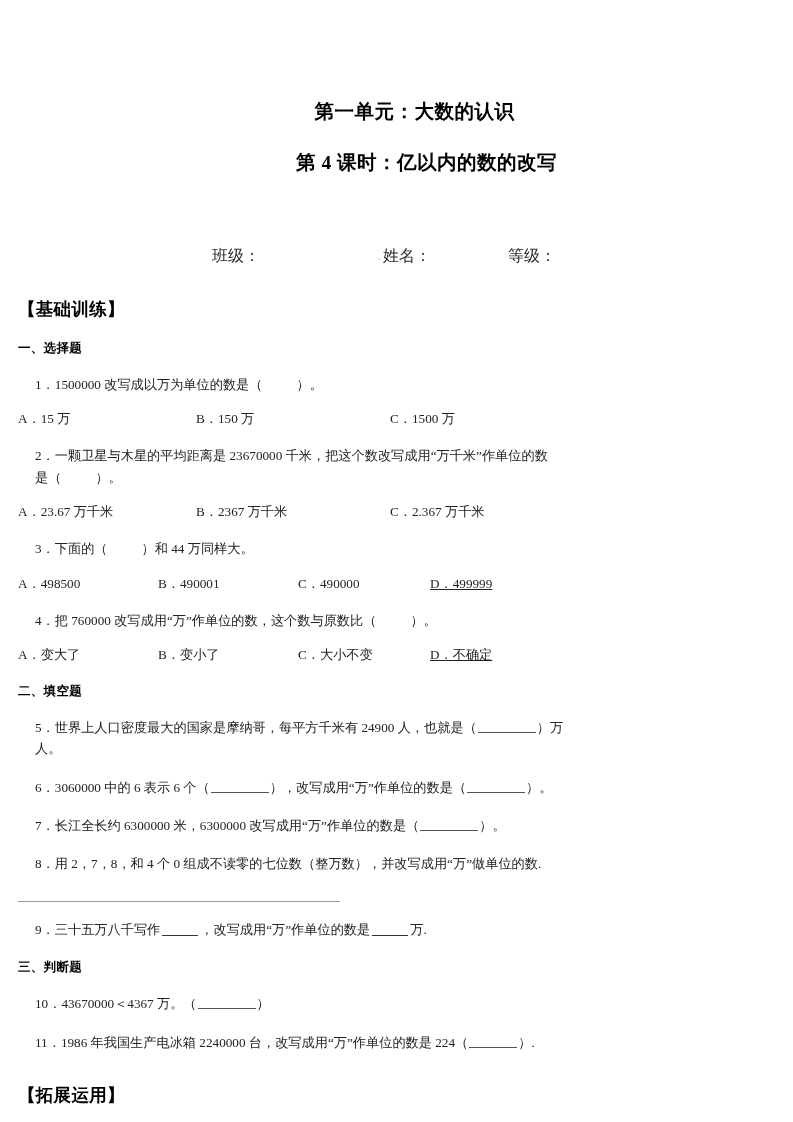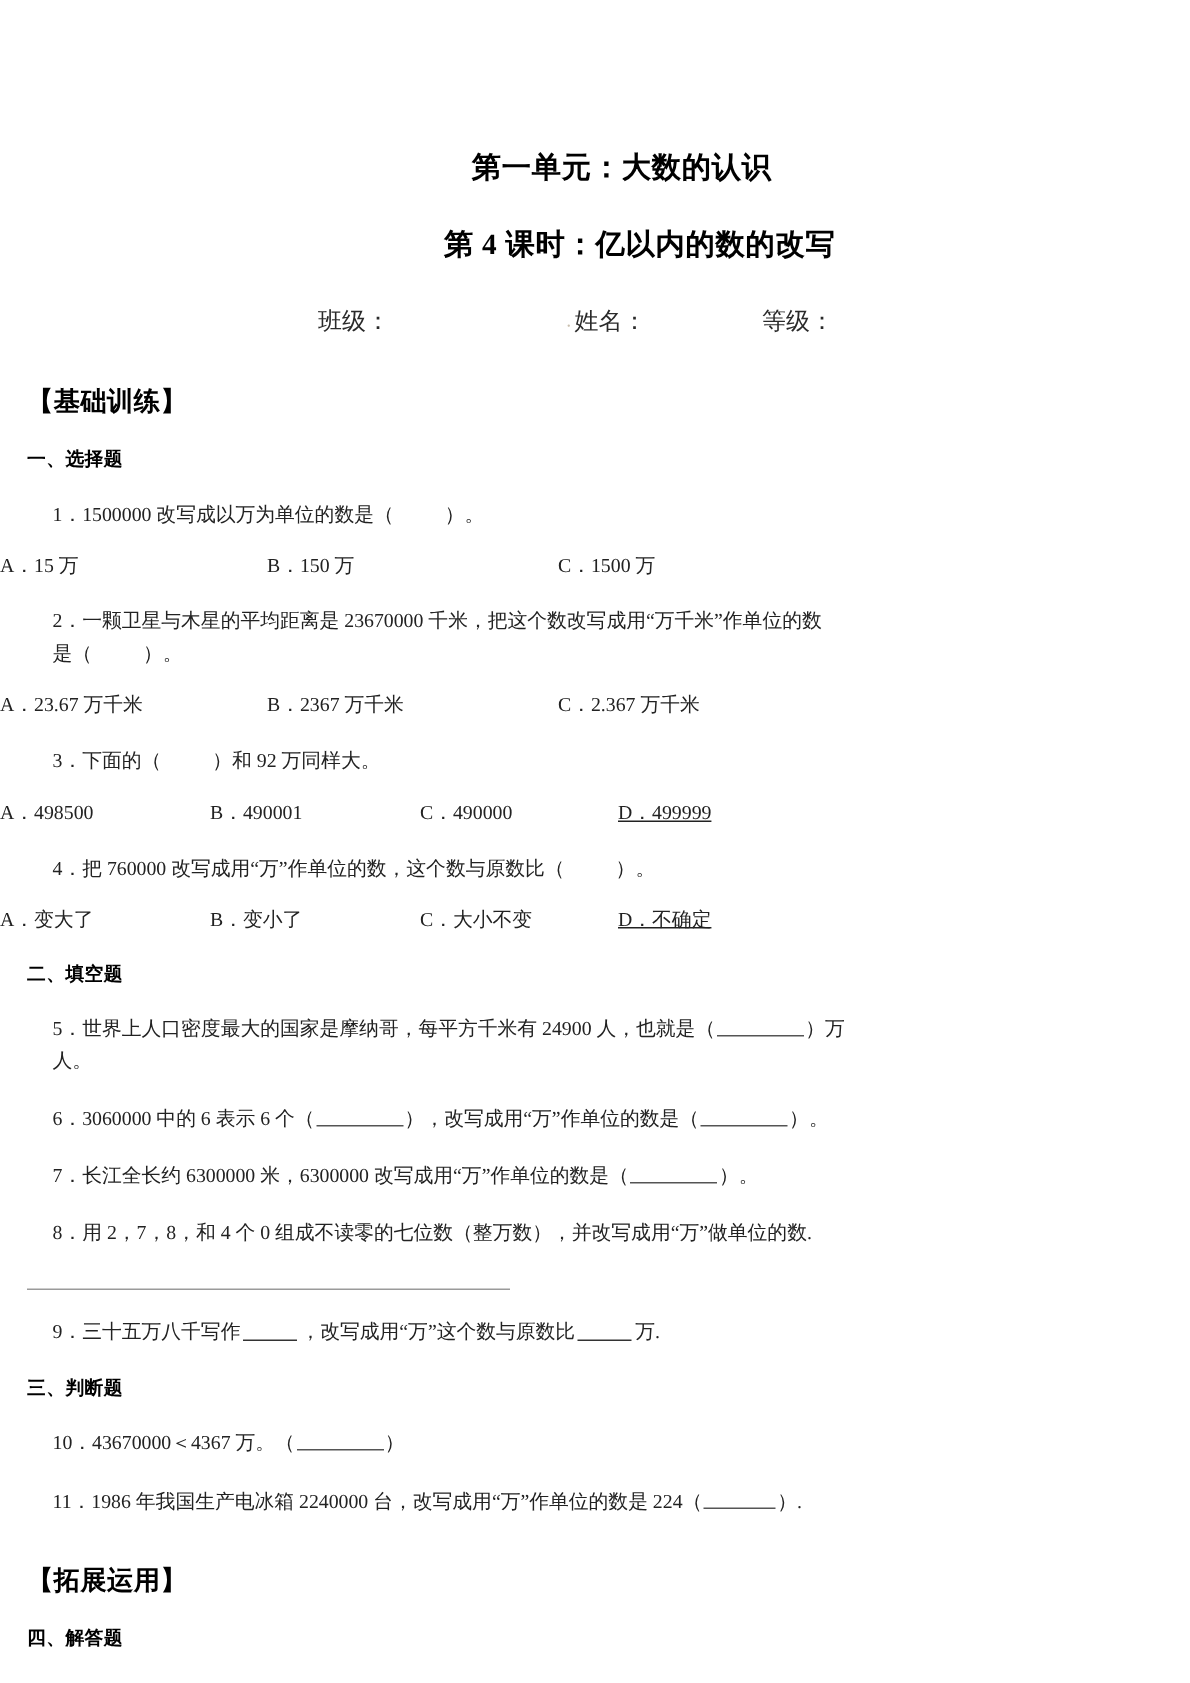"班级：" .info-class { margin-top: none -> 42px }
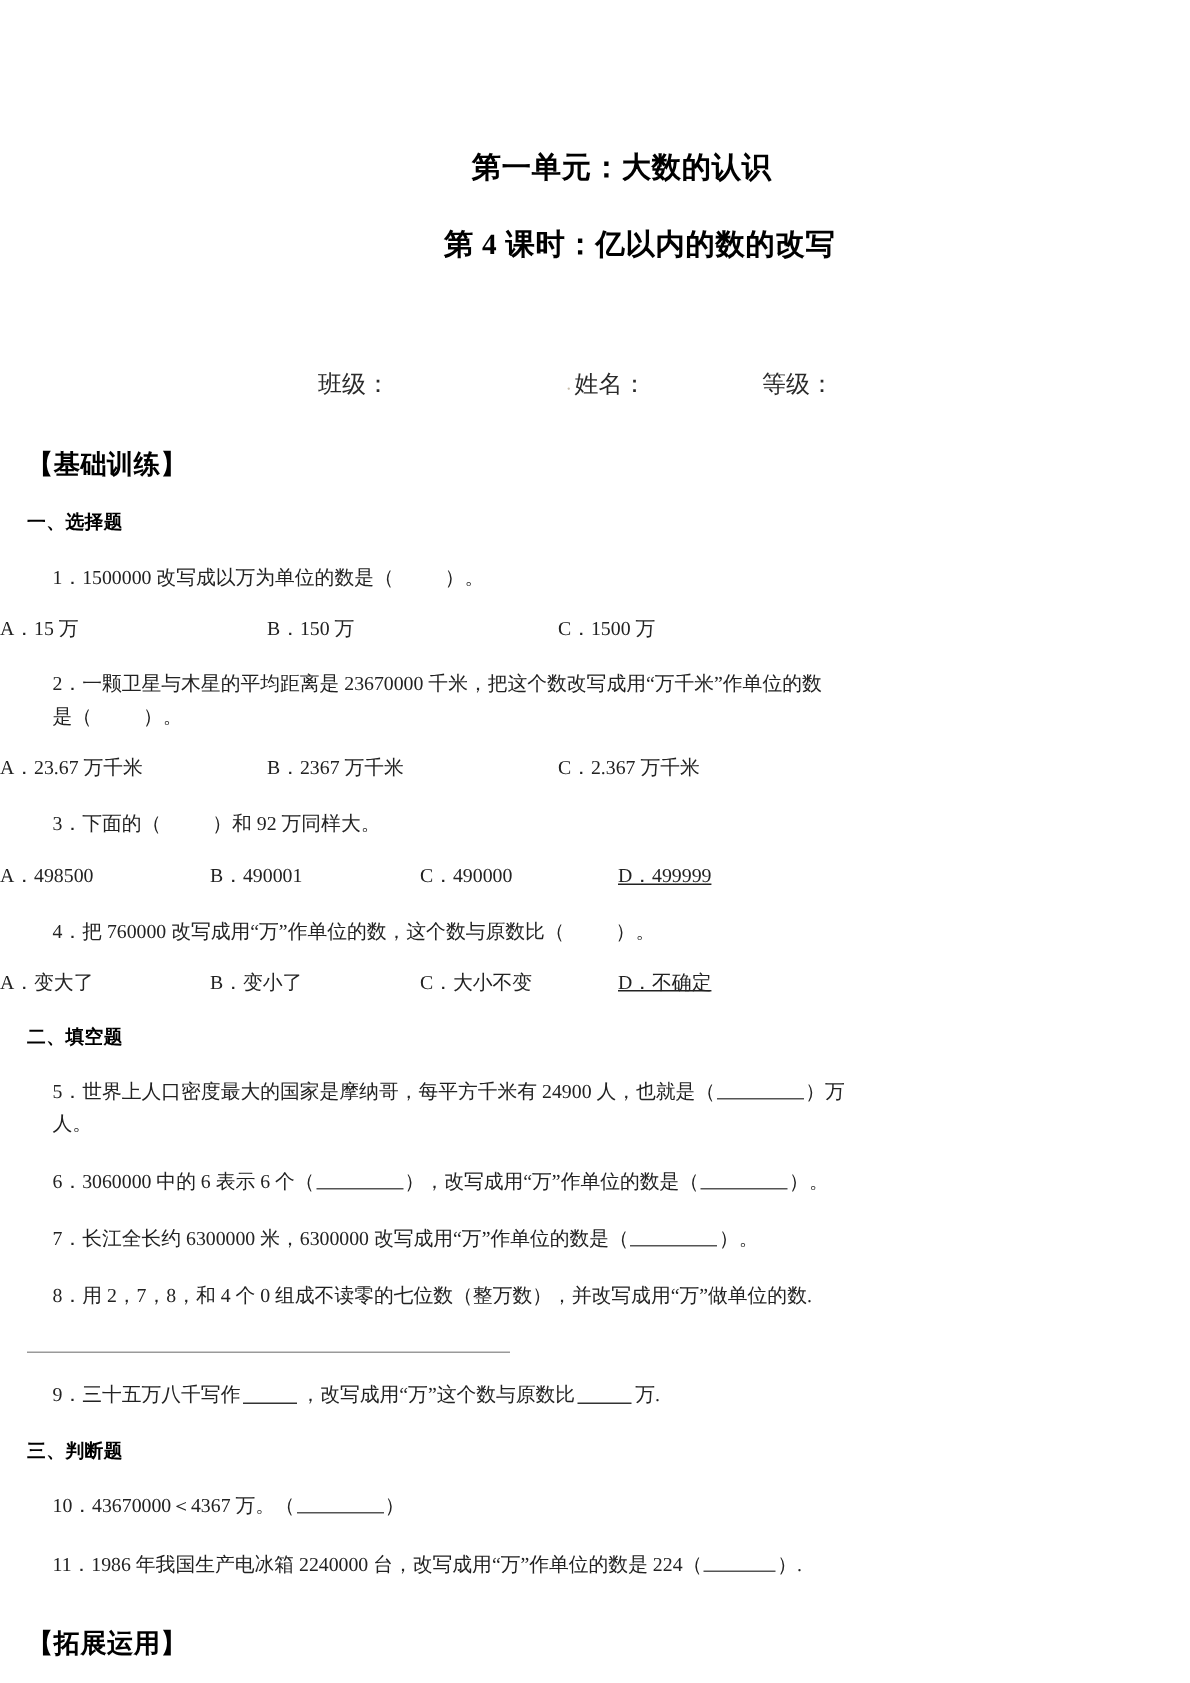"A．15 万" .opts { margin-left: none -> 18px }
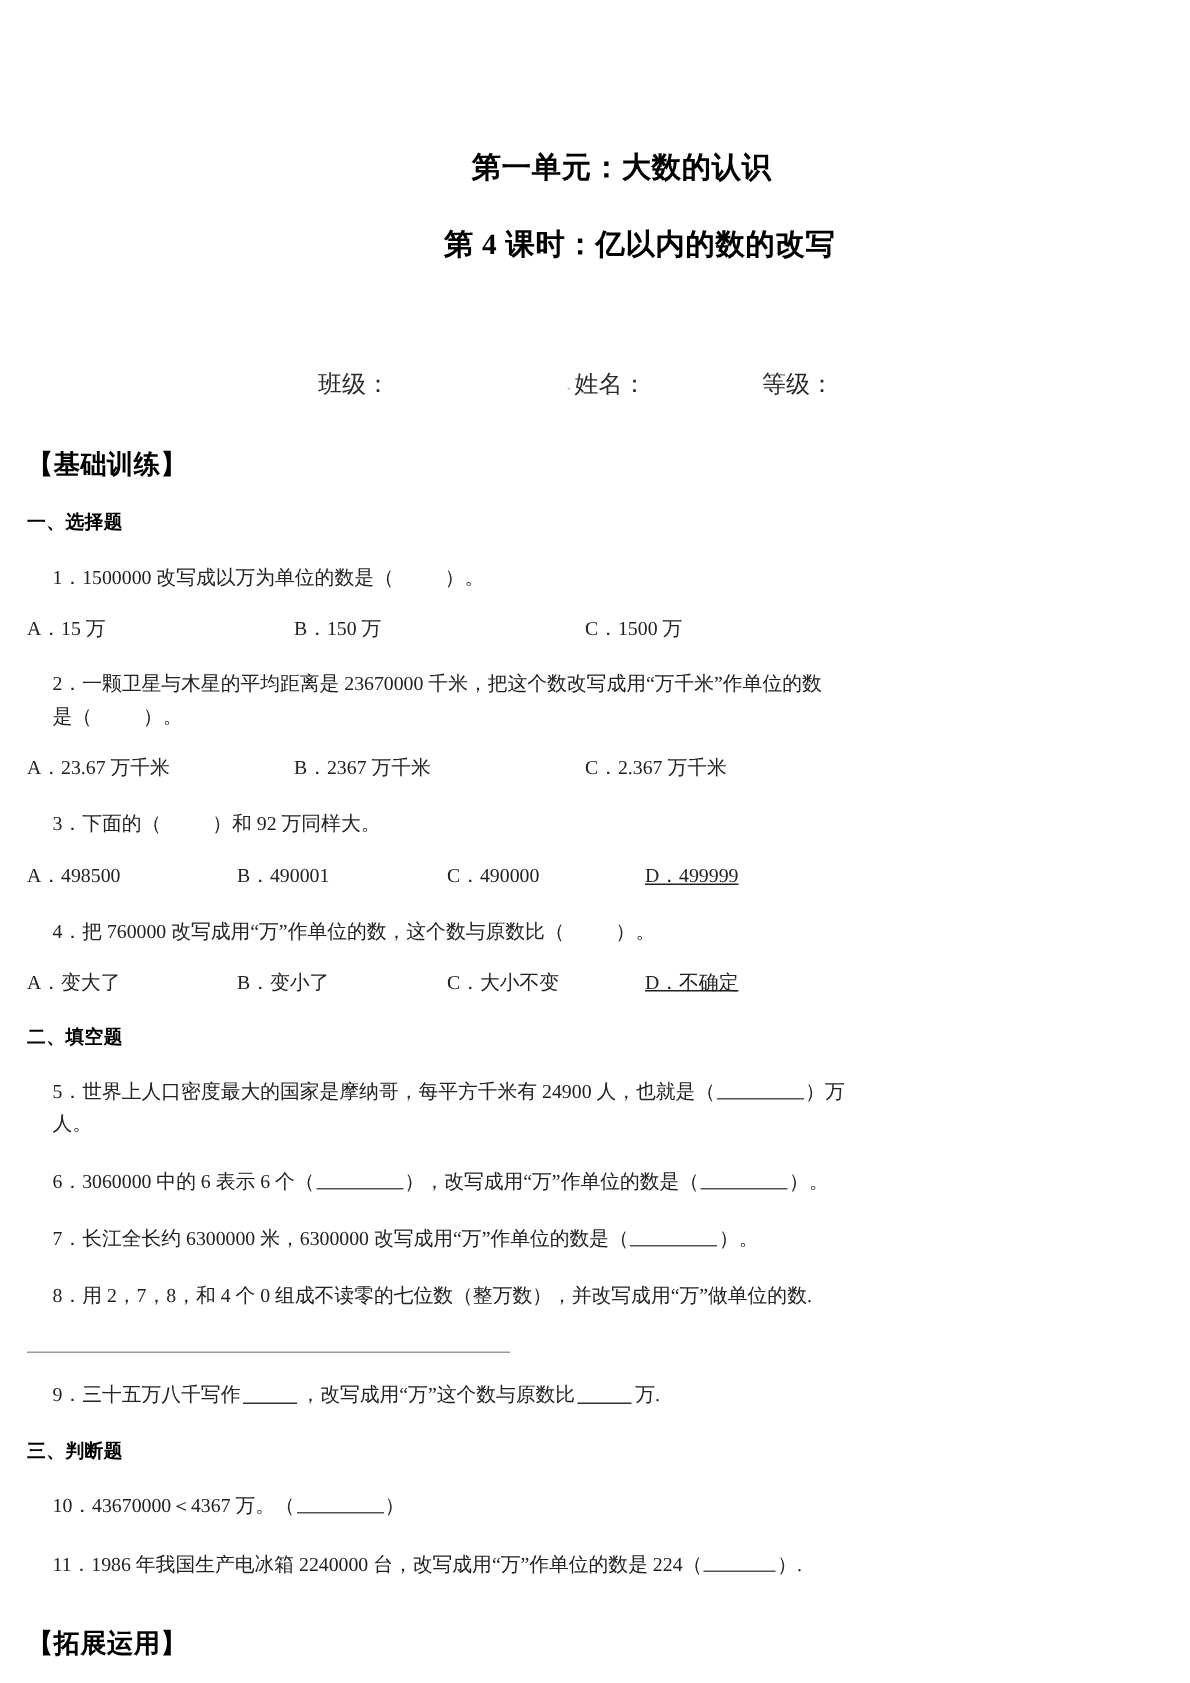"）和 92 万同样大。" span { text: 92 -> 44 }
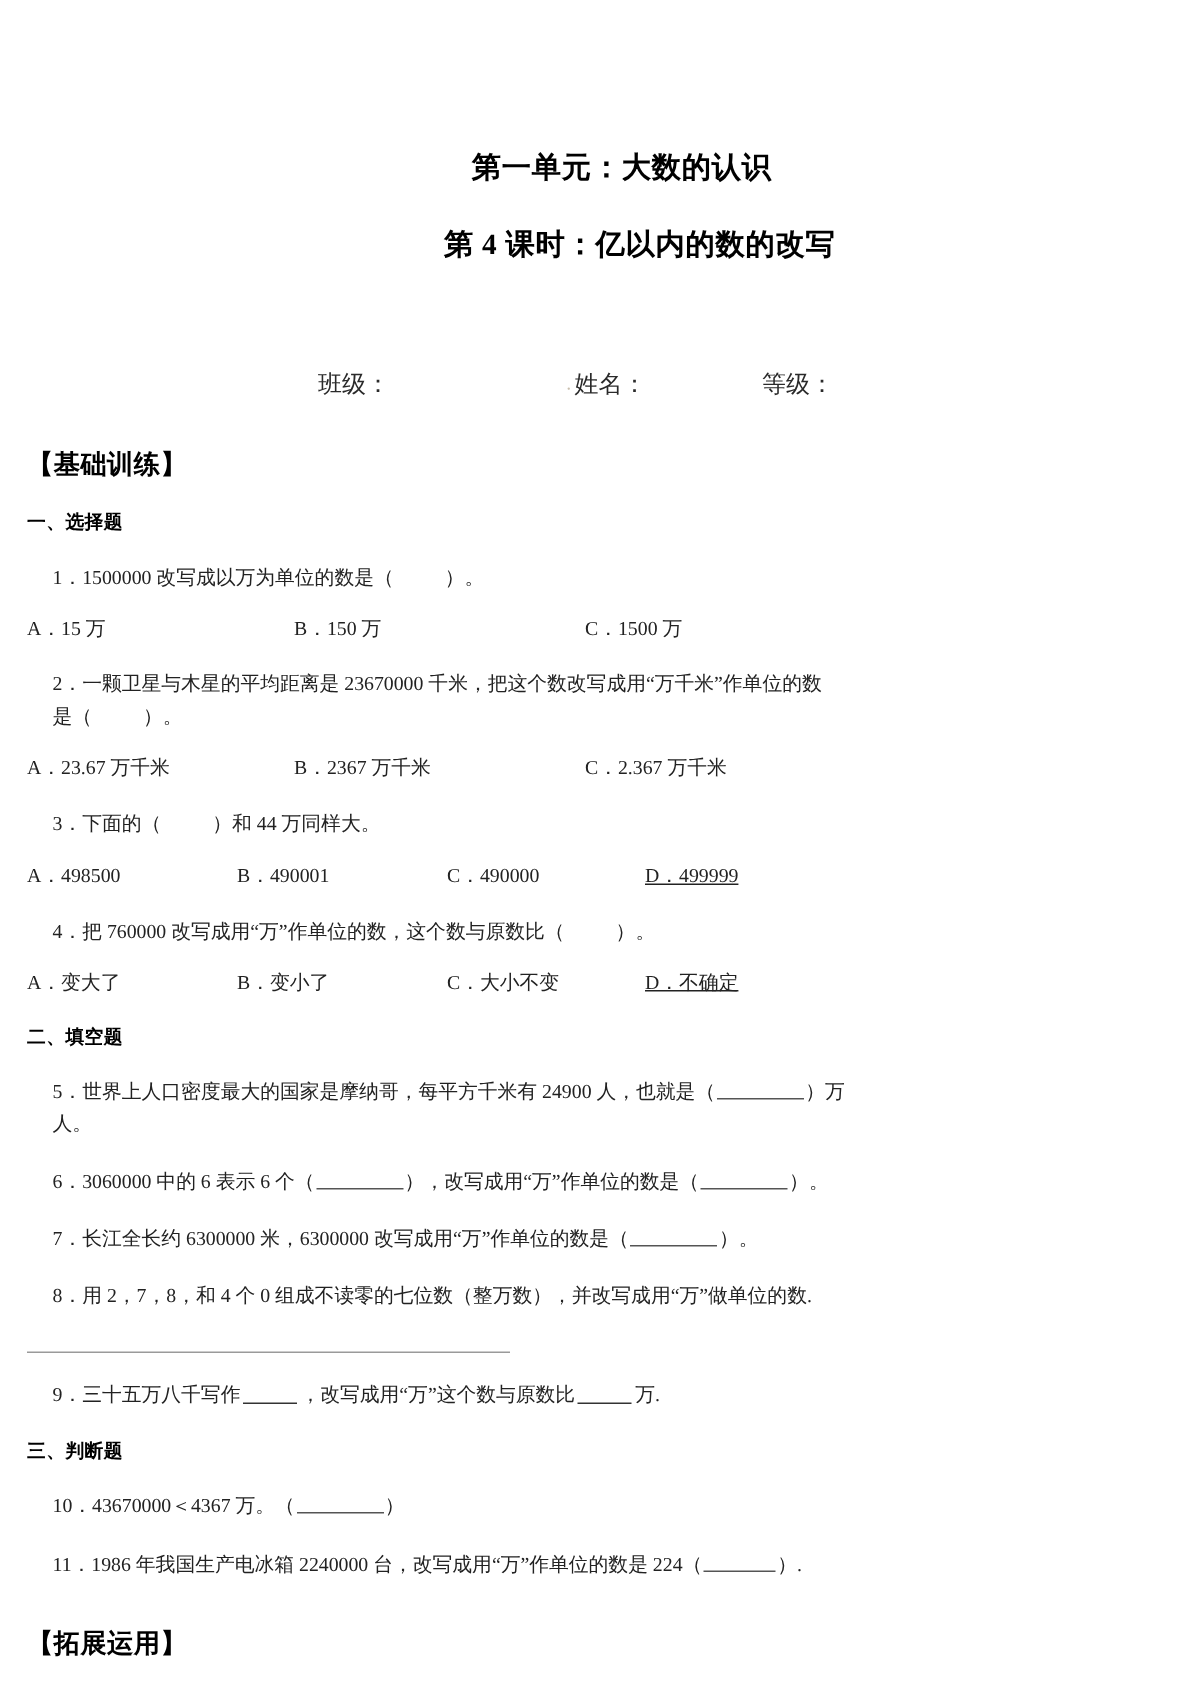"，改写成用“万”这个数与原数比" span { text: 这个数与原数比 -> 作单位的数是 }
